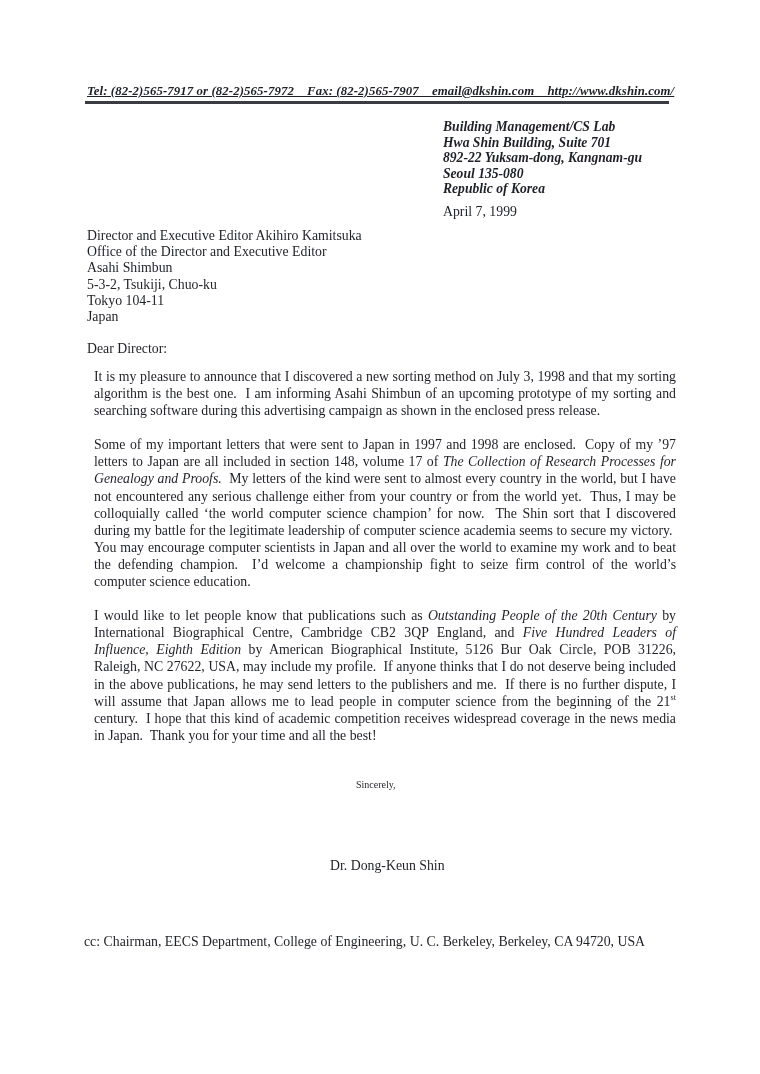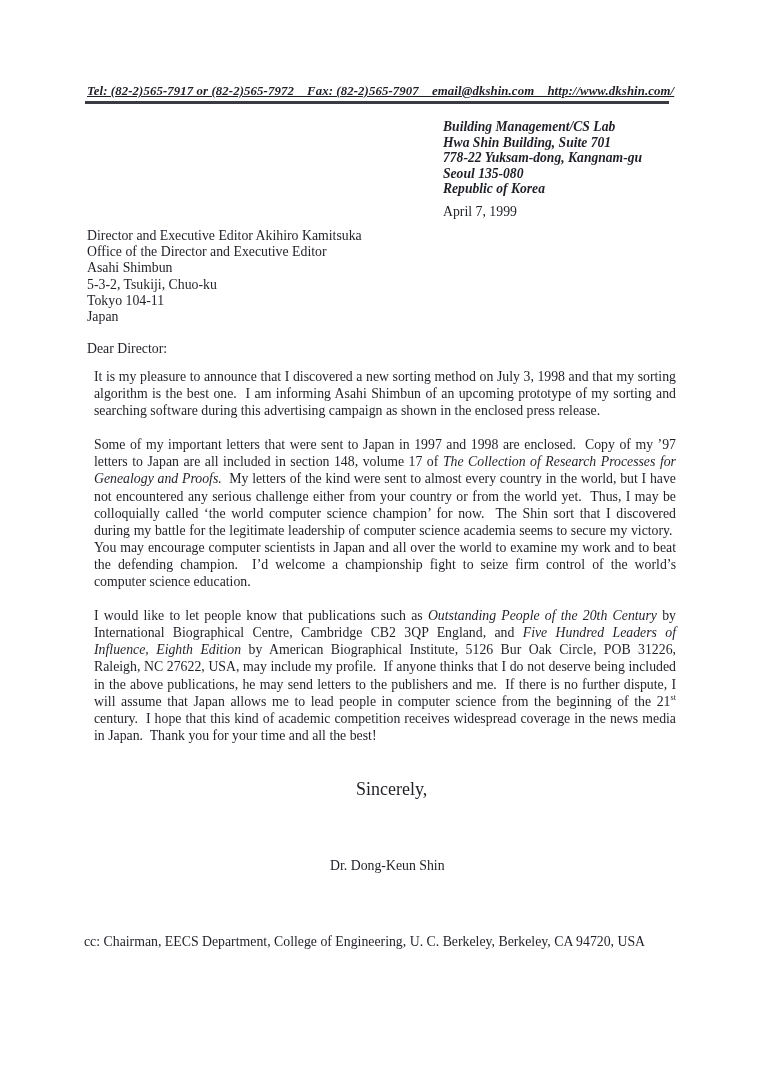"778-22 Yuksam-dong, Kangnam-gu" div { text: 778-22 -> 892-22 }
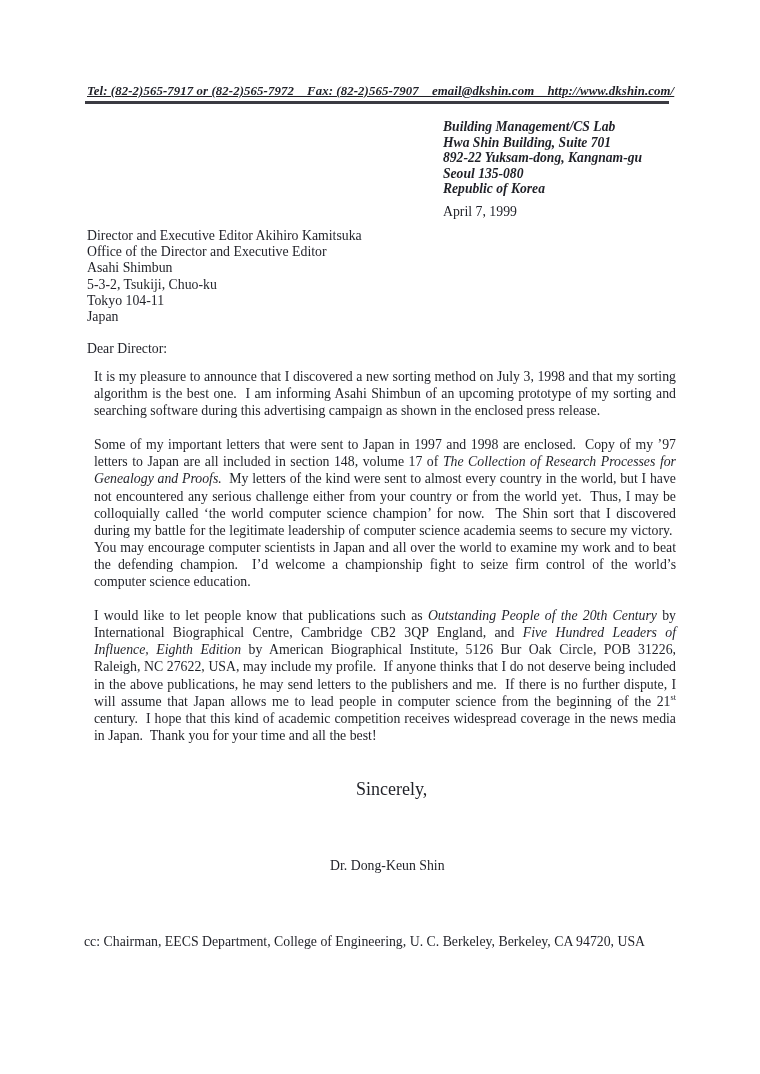"Sincerely," .closing { font-size: 18px -> 10px }
